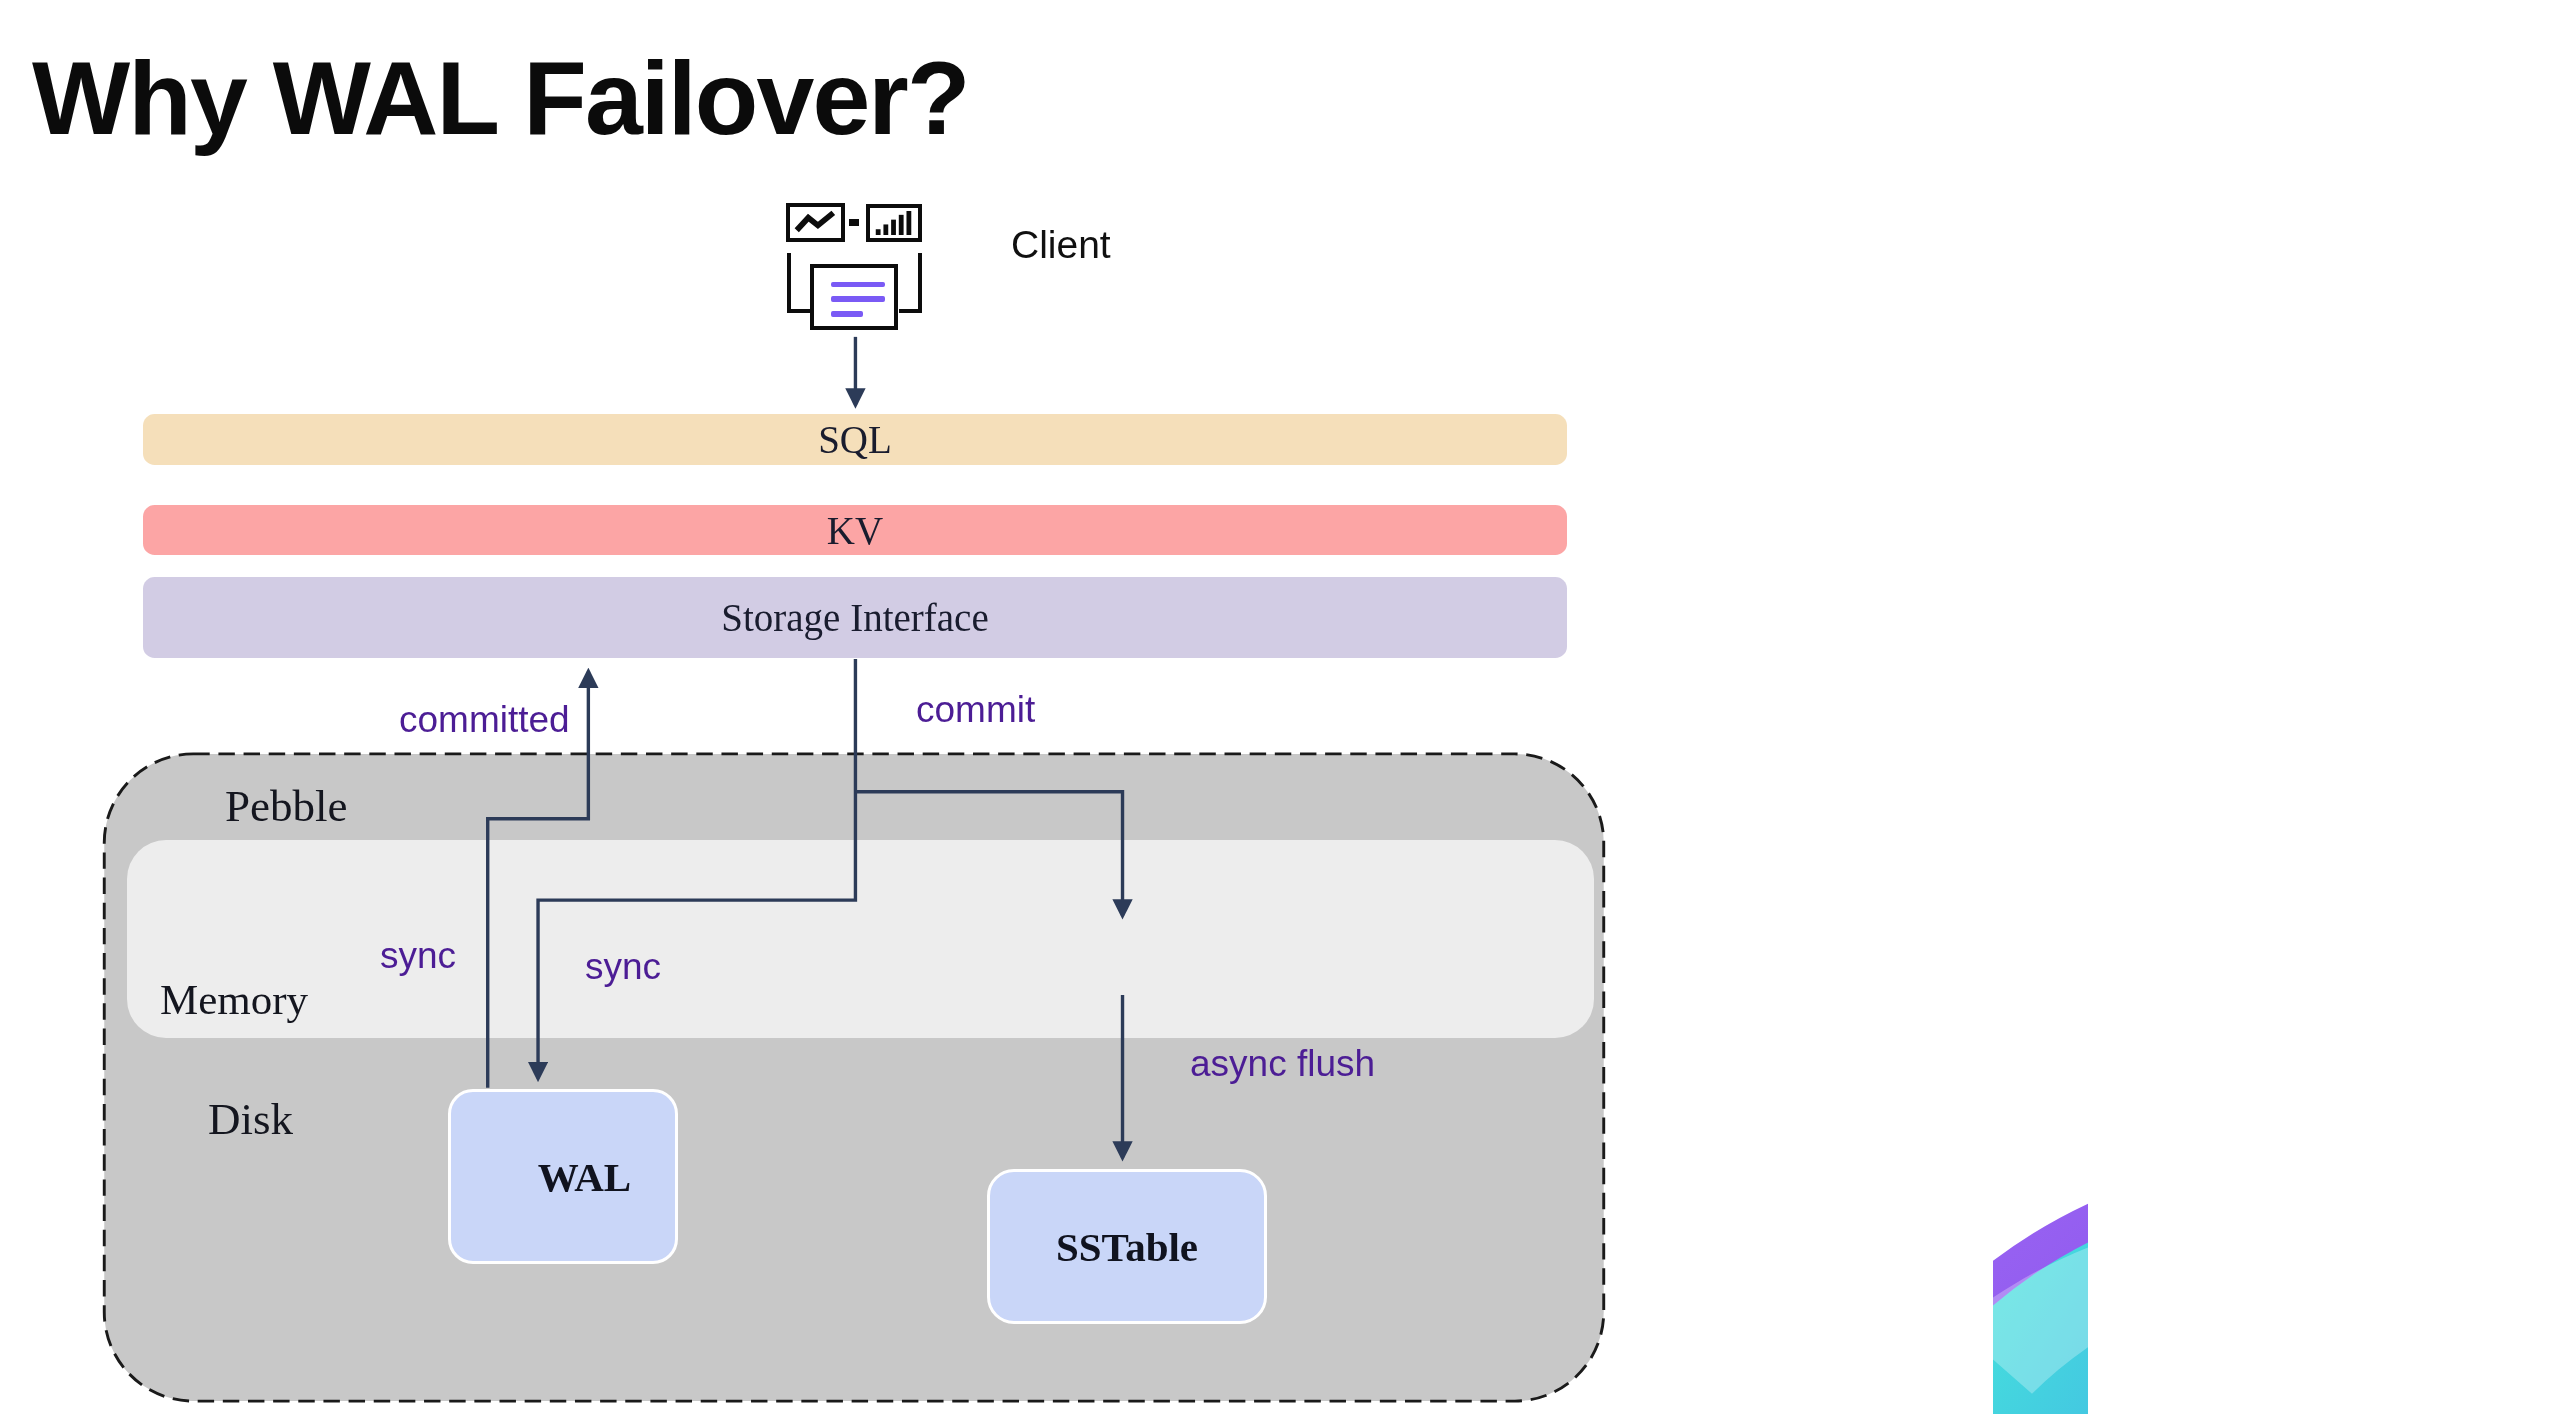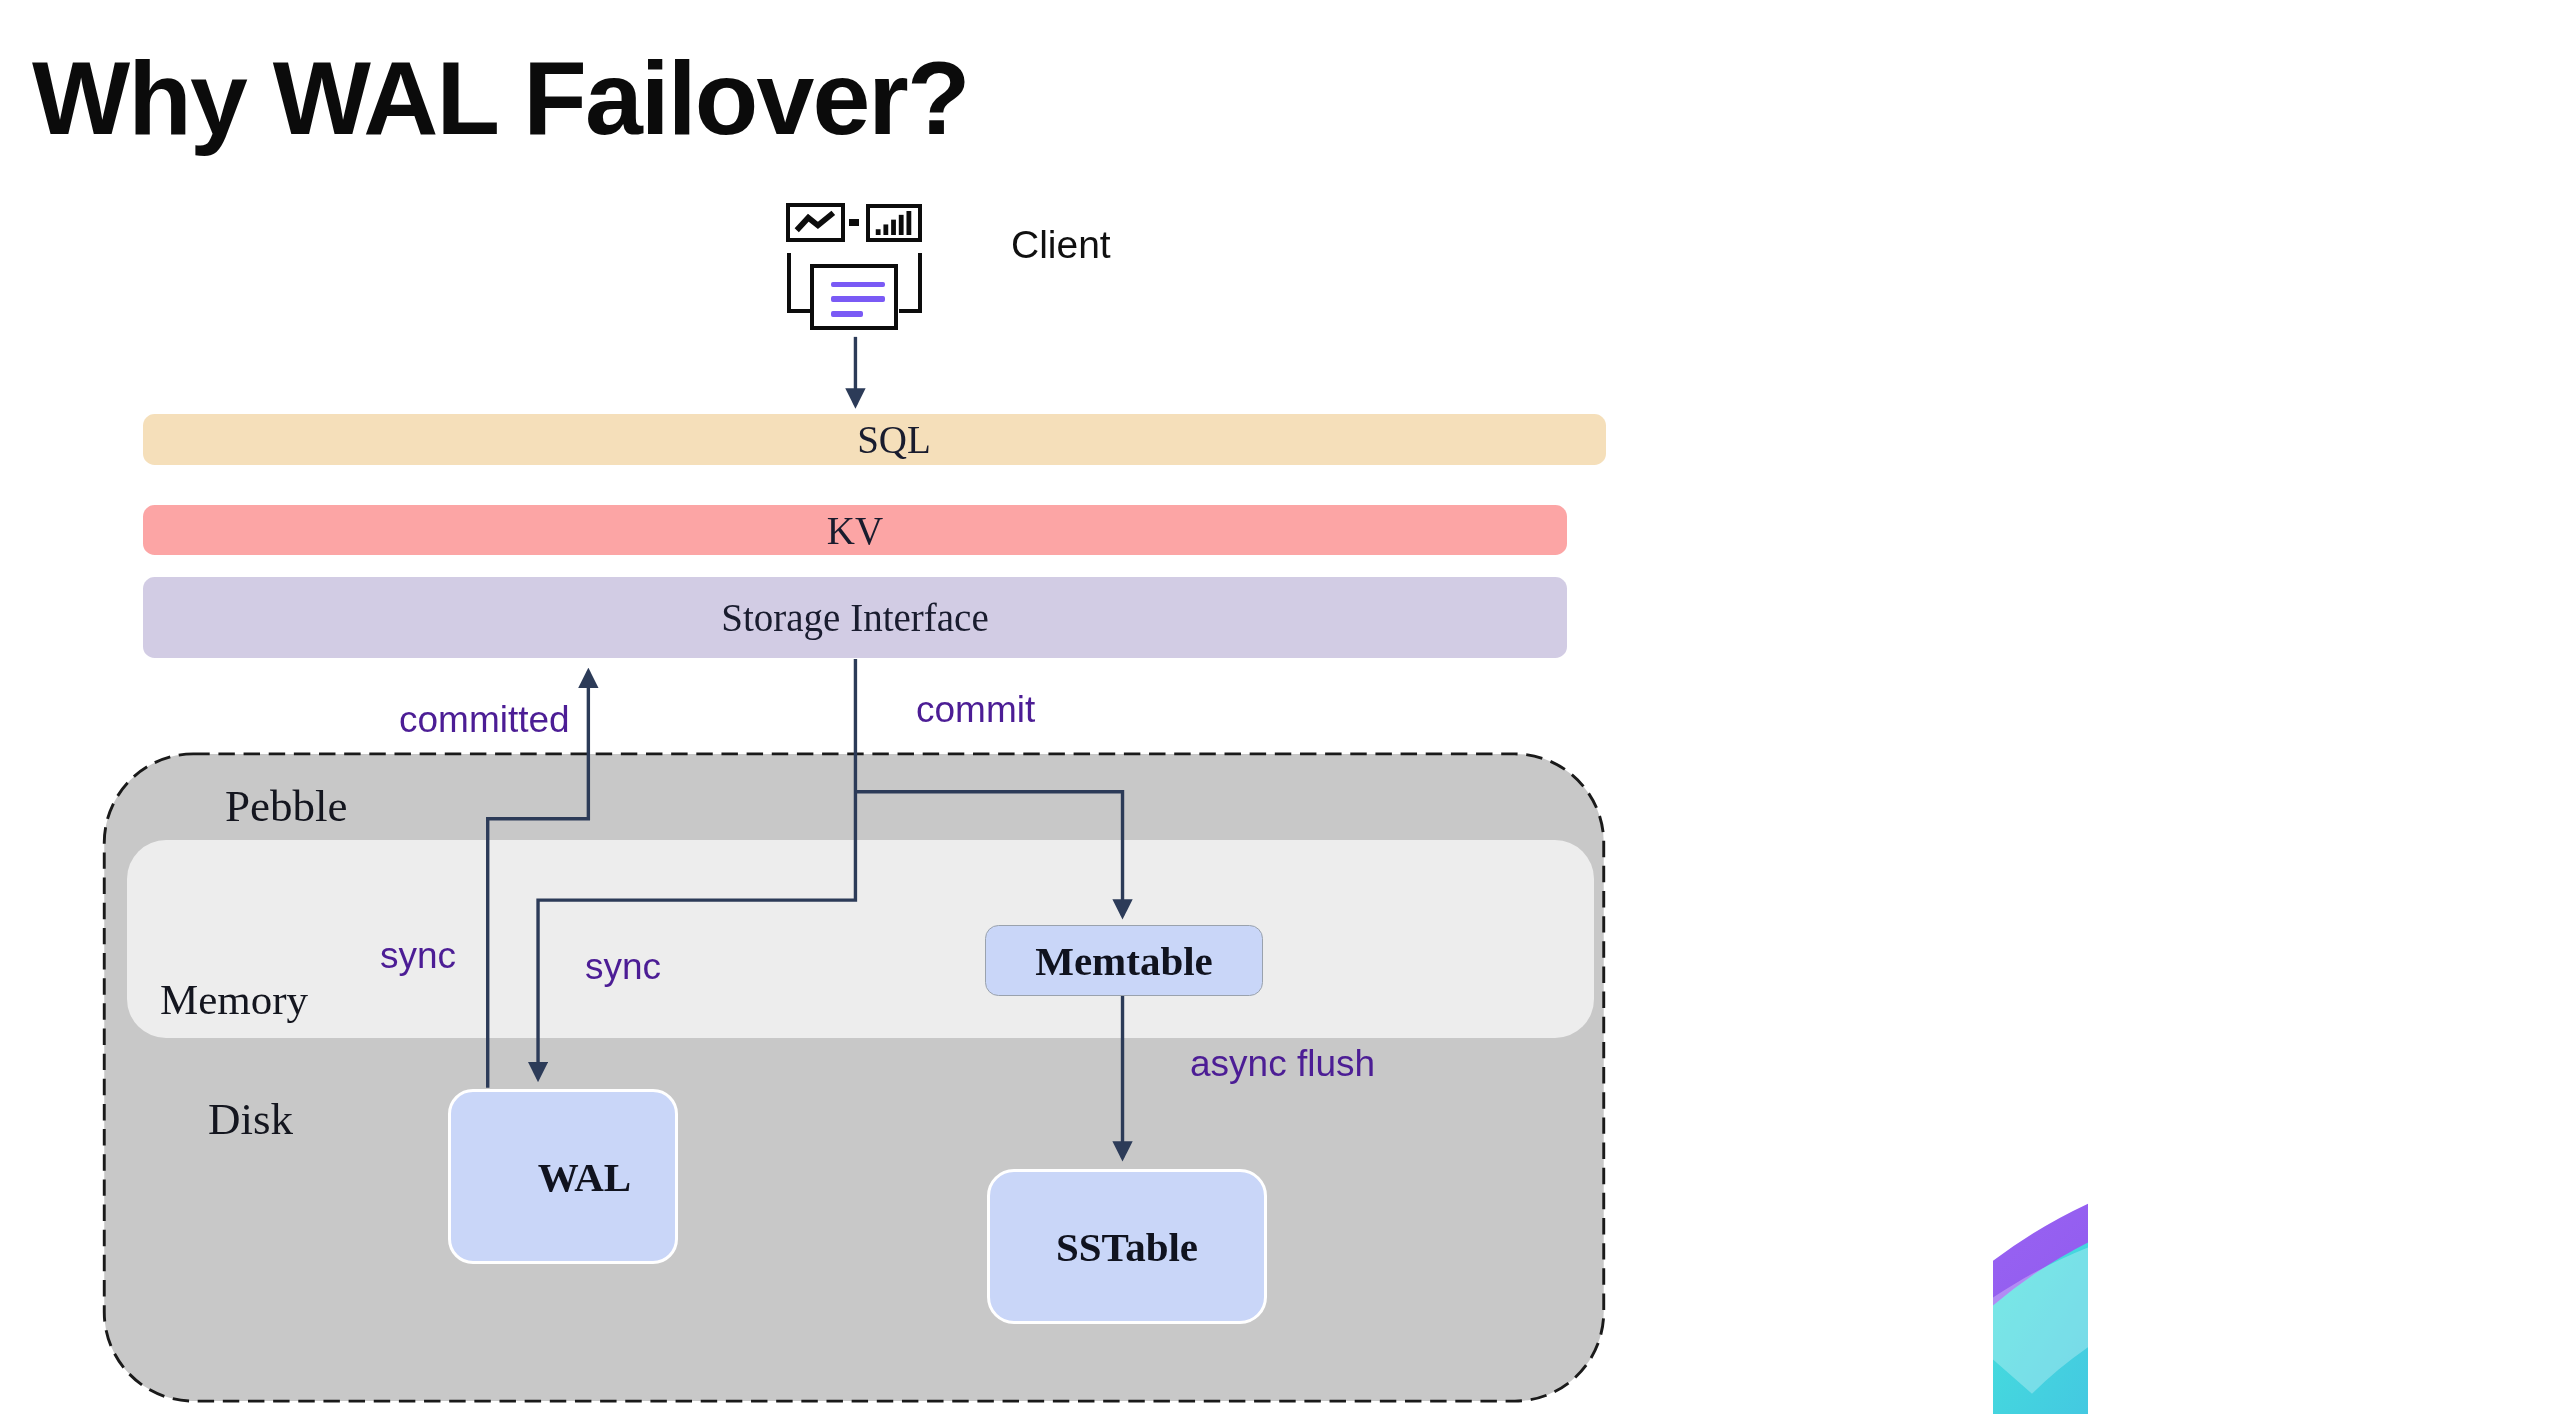"SQL" div.abs { padding-left: 39px -> none }
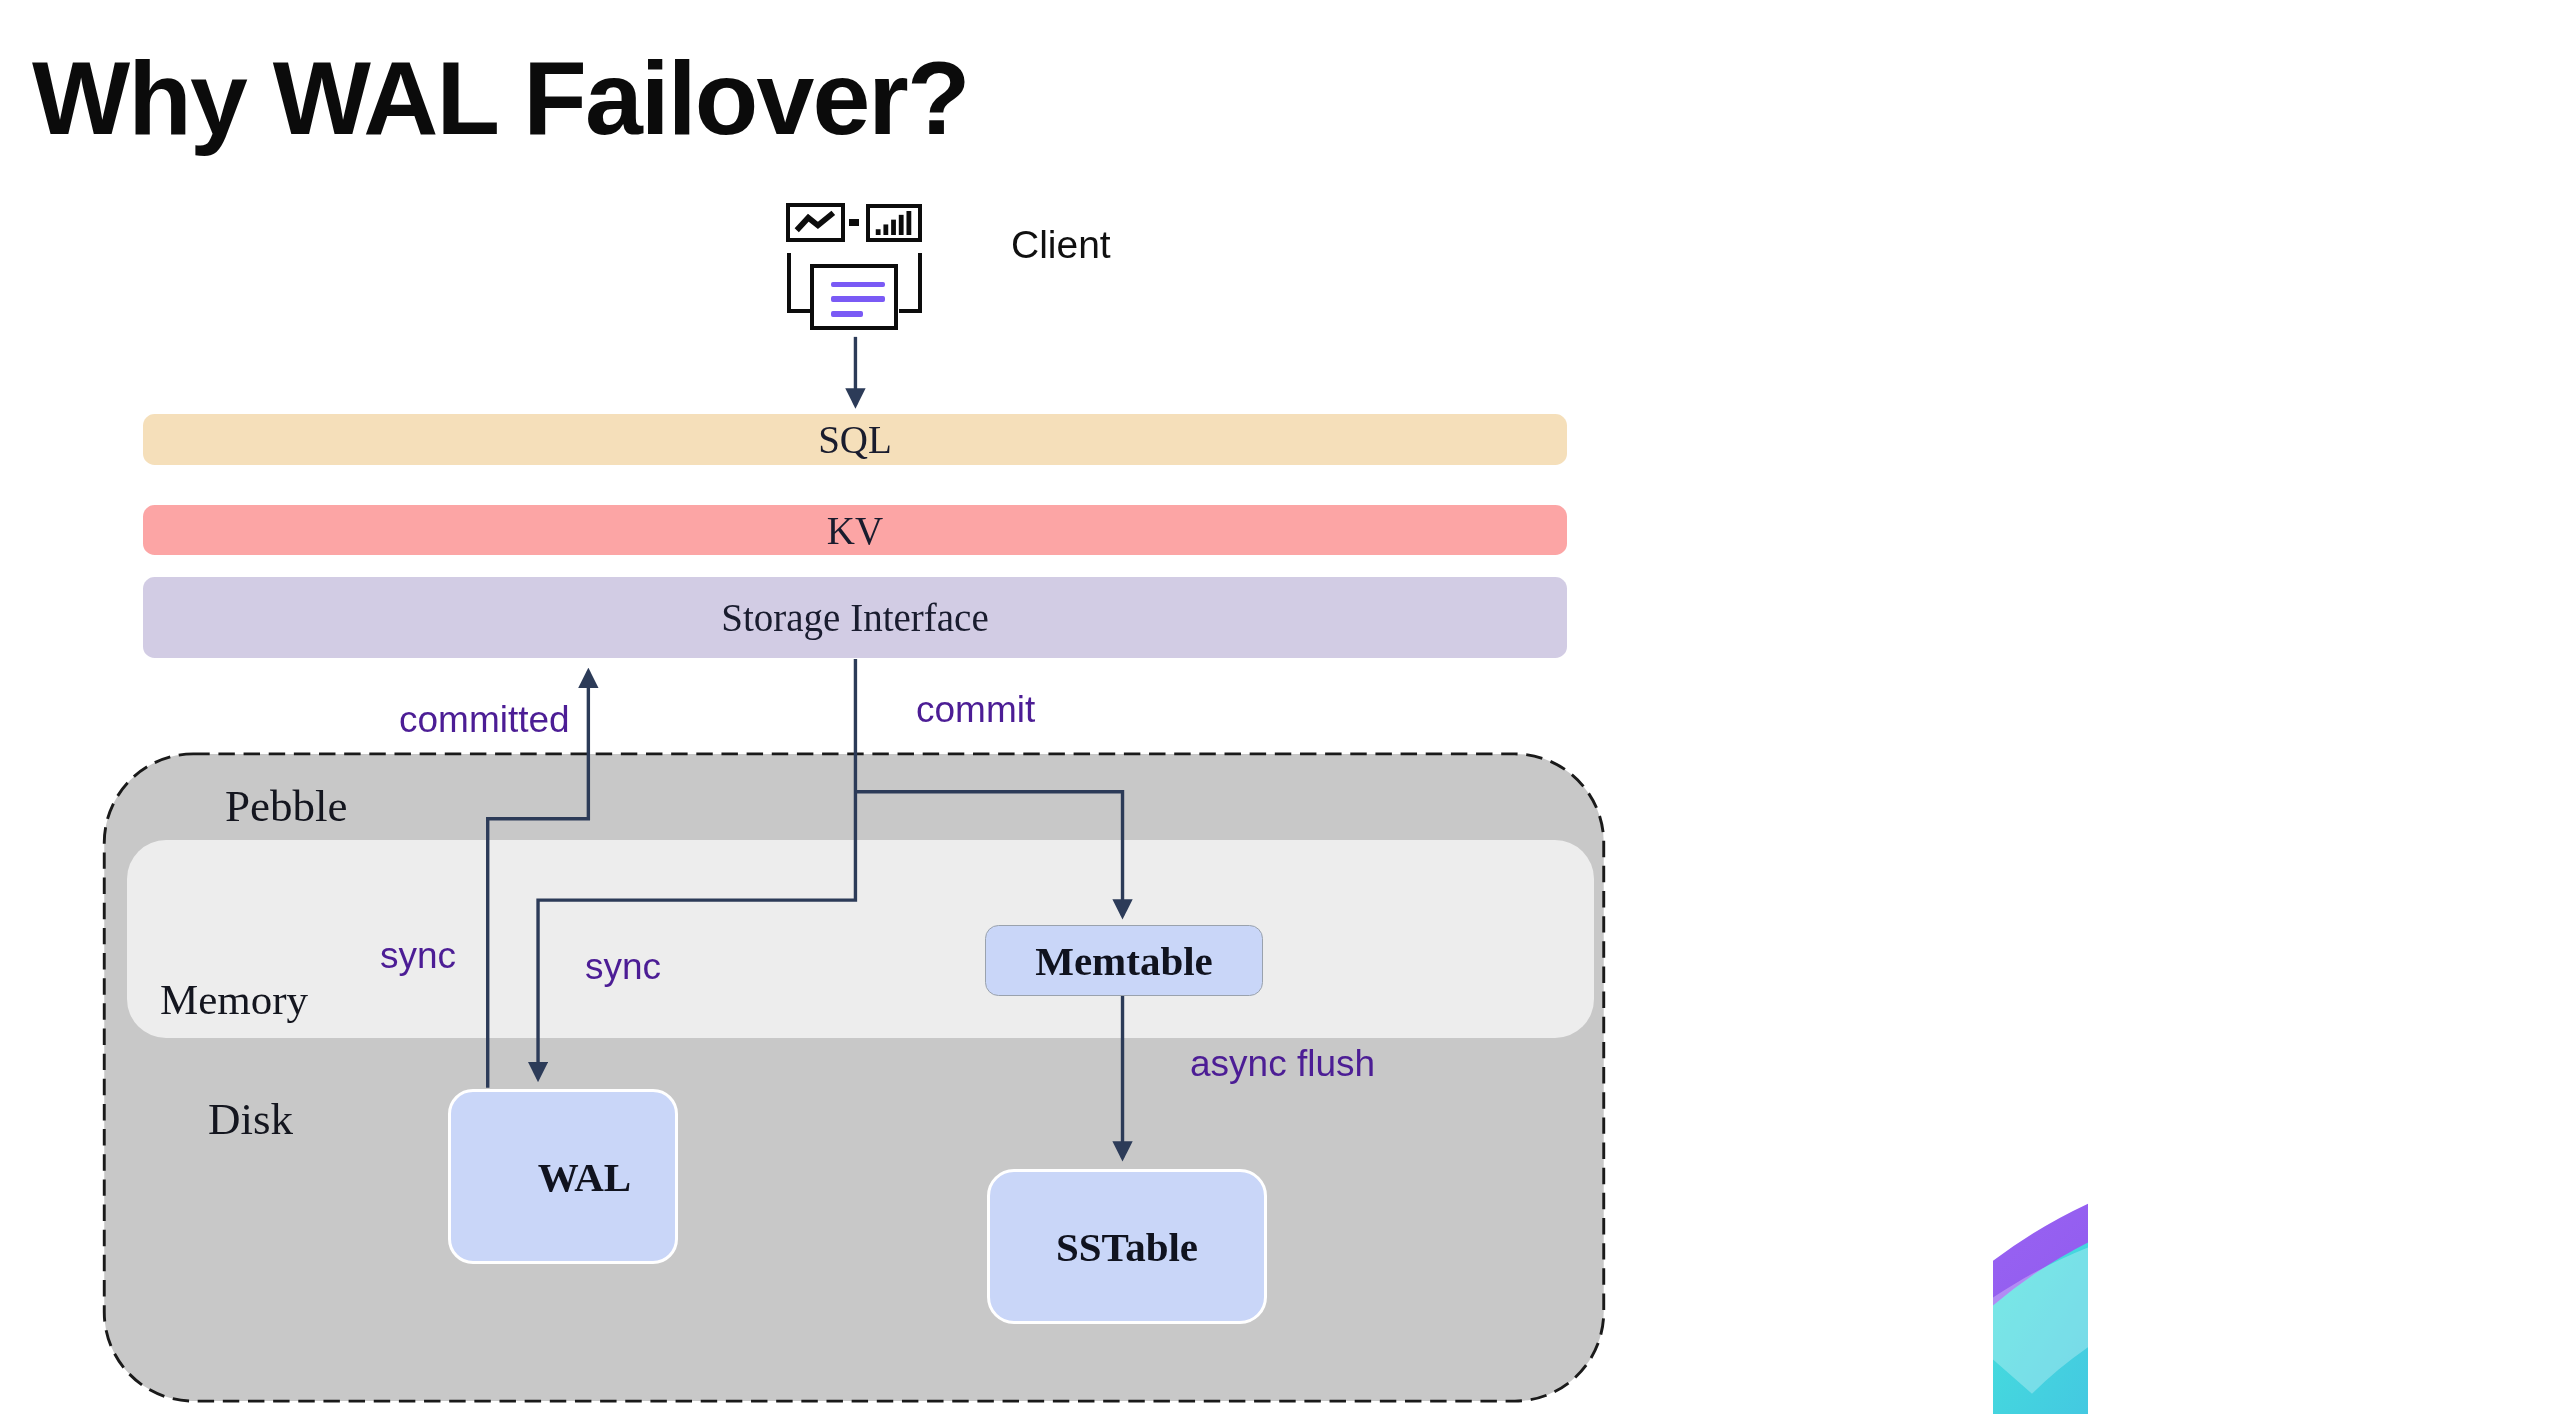"Memtable" div.abs { html: <div> <span>Memtable</span> </div> -> none }
